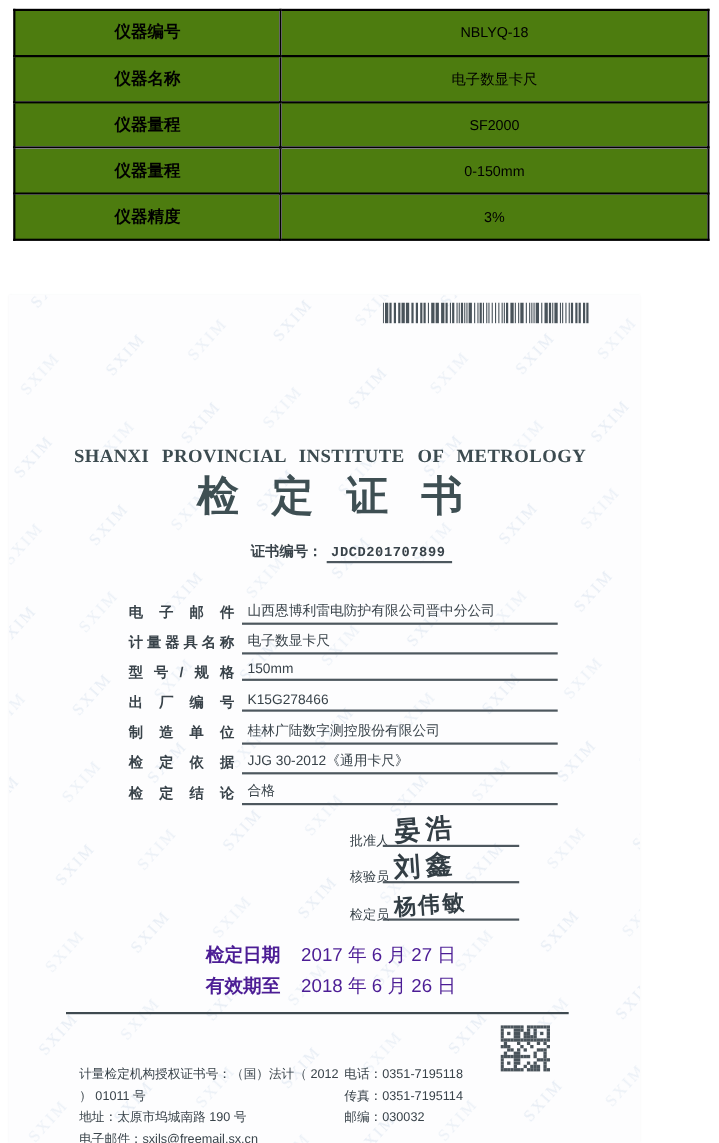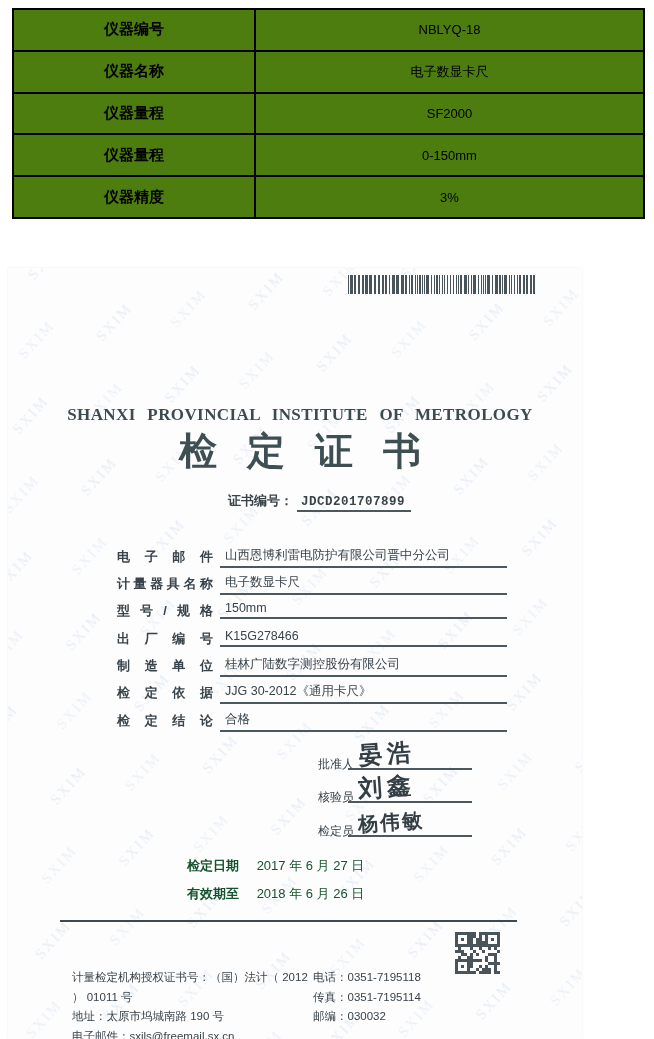"检定日期 2017 年 6 月" .date-row { color: #14532d -> #4c1d95; font-size: 13px -> 17px }
